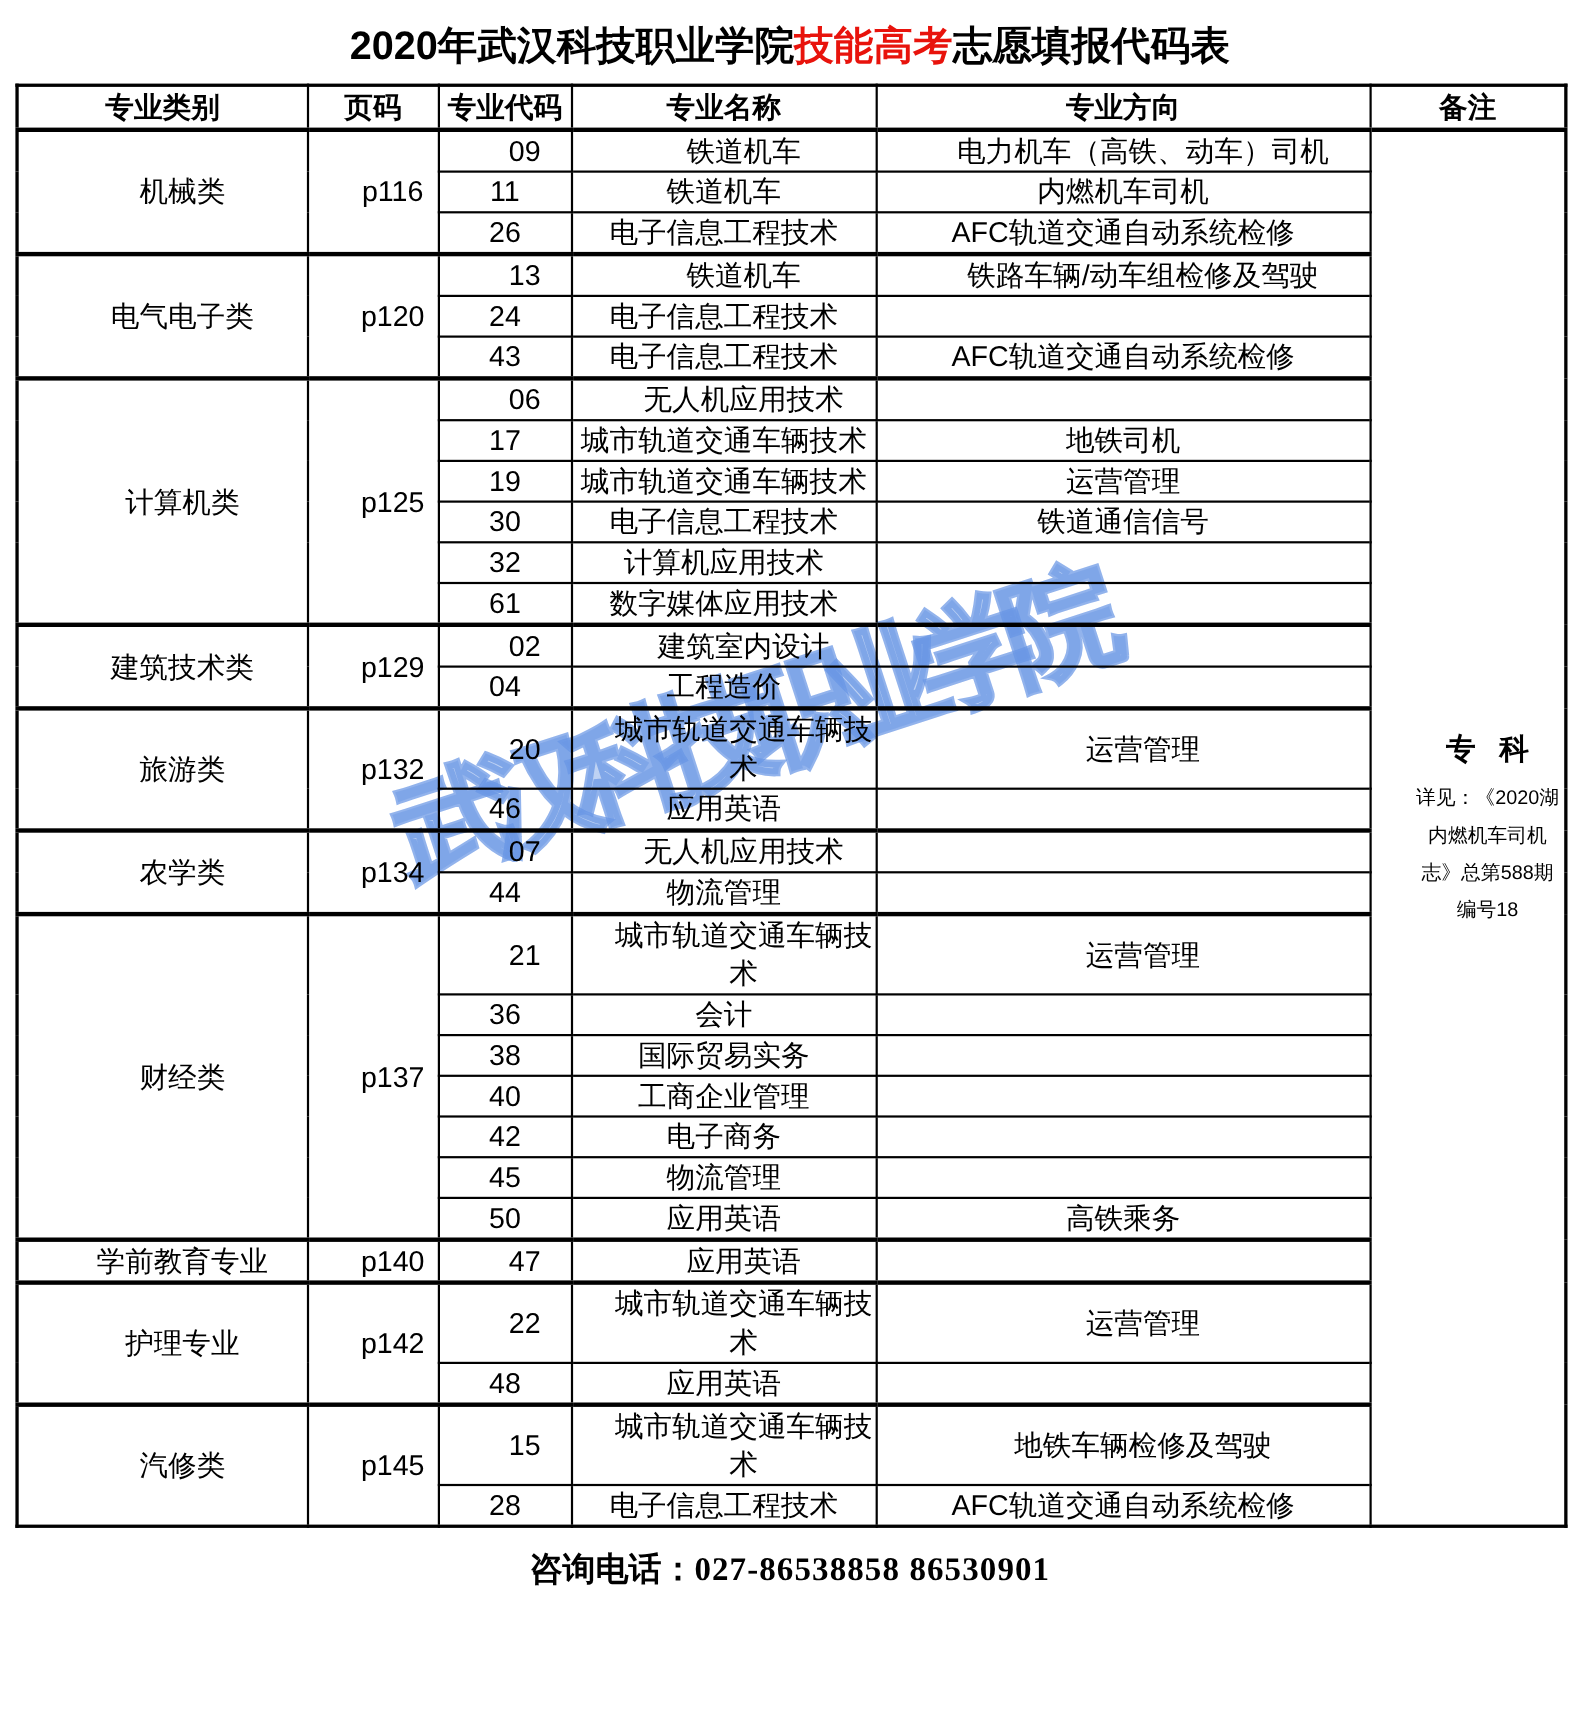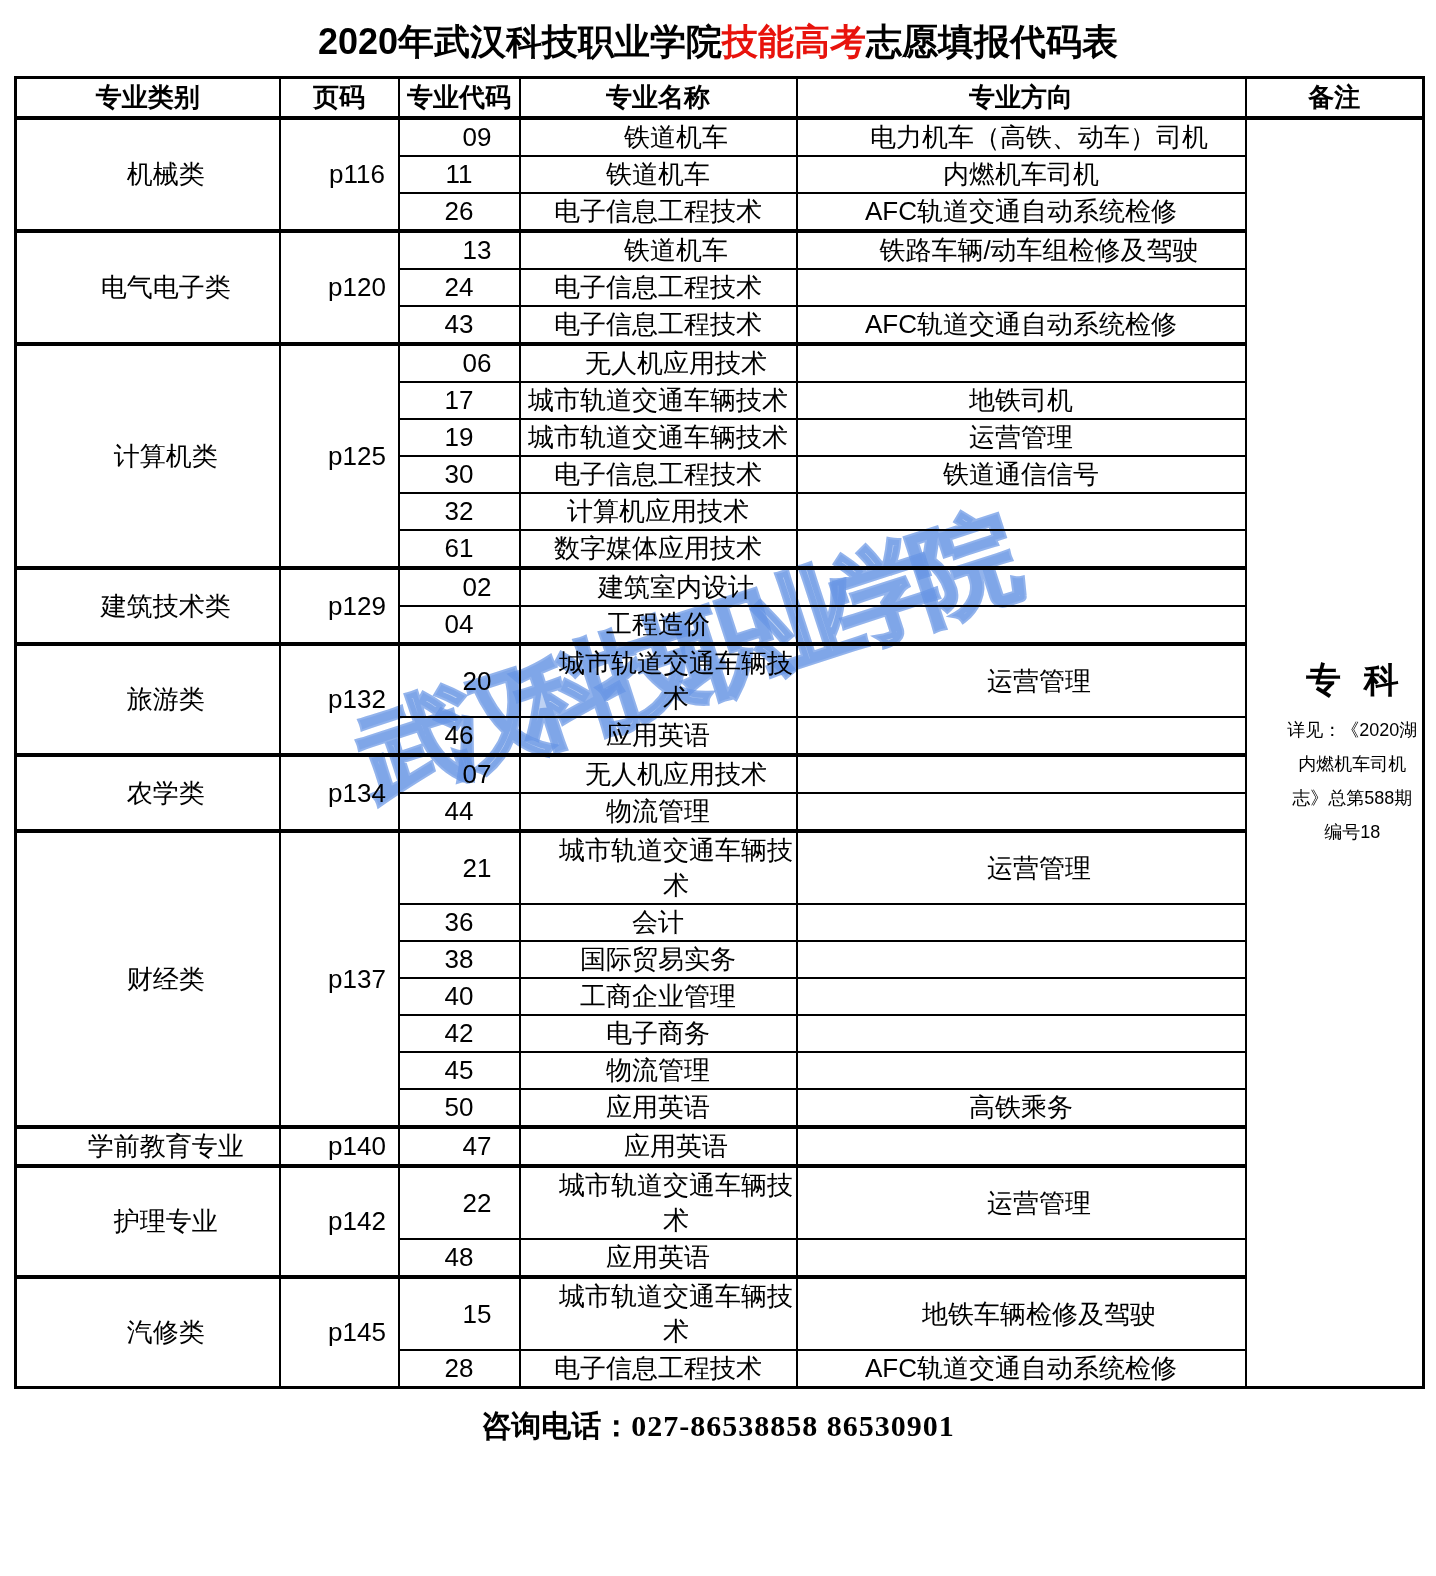"专 科" .remark-heading { font-family: Liberation Serif, serif -> none; font-size: 35px -> 27px }
